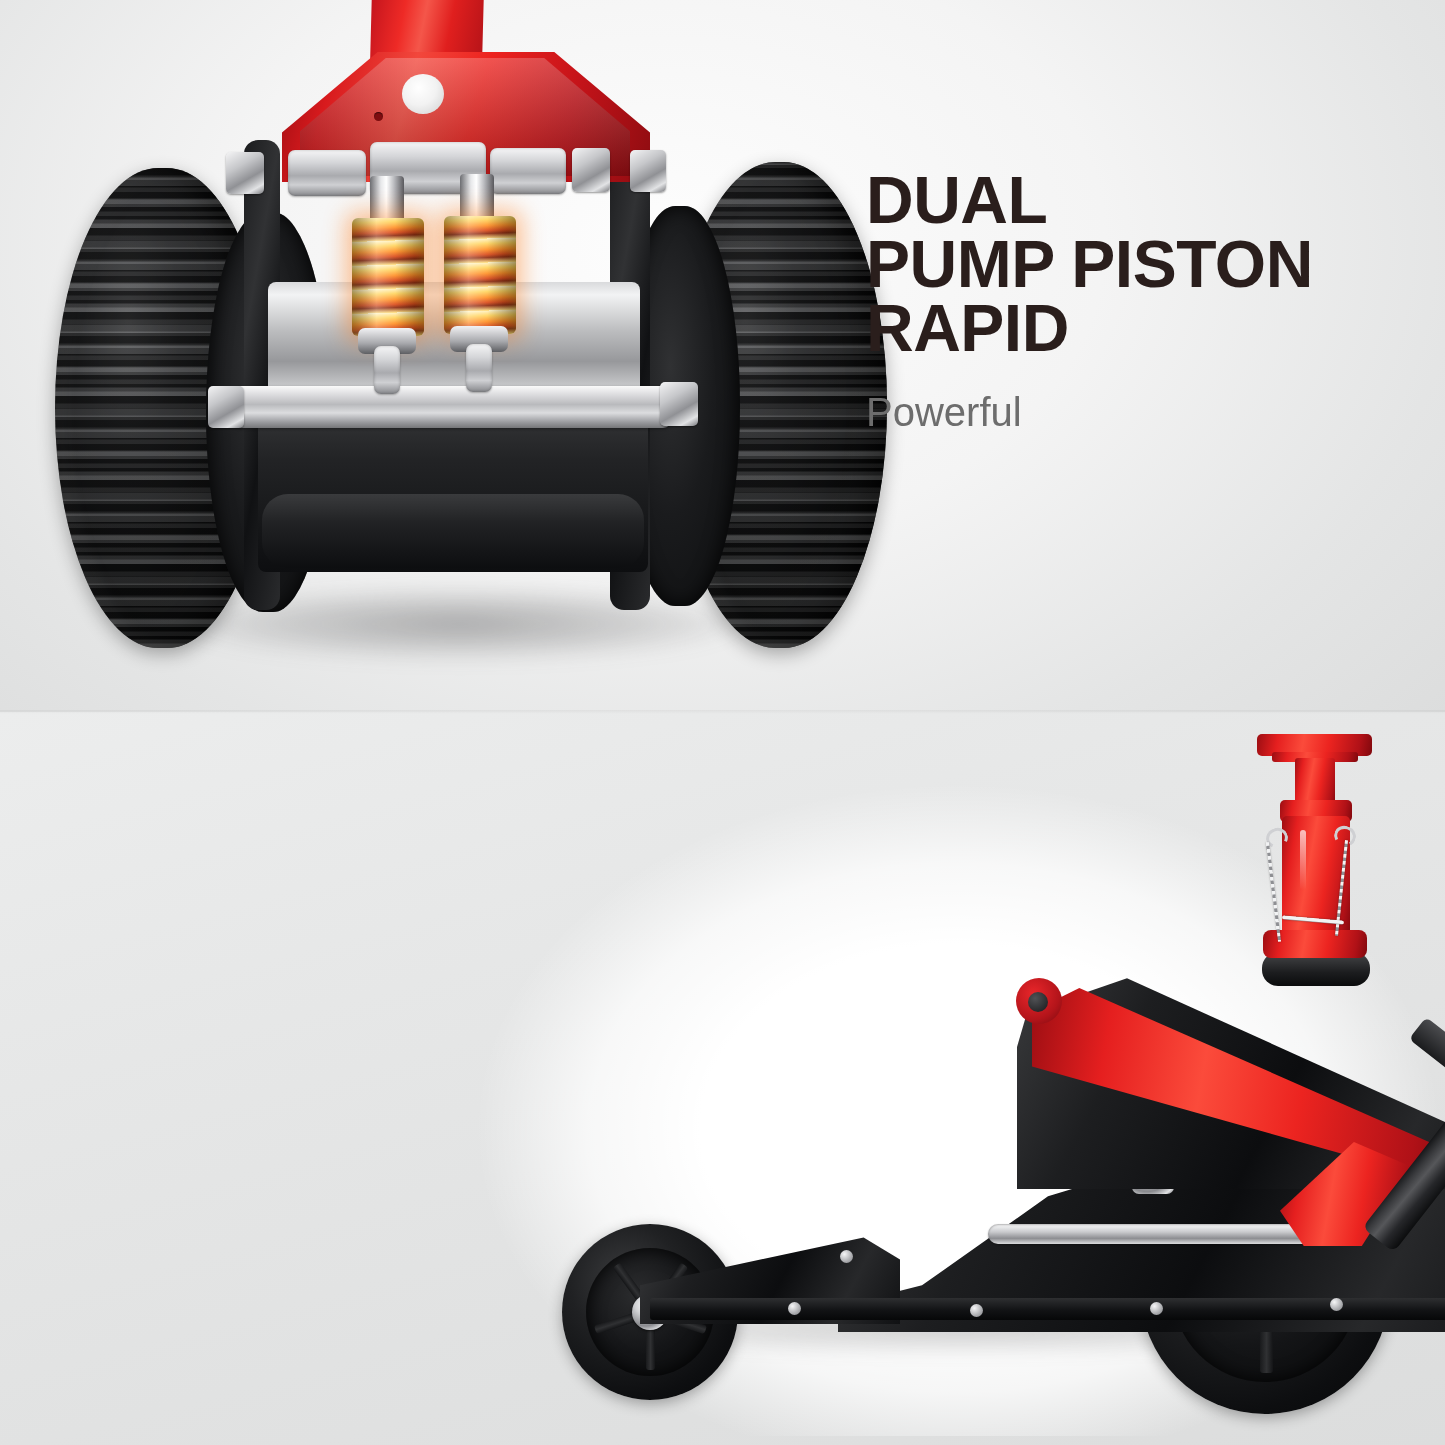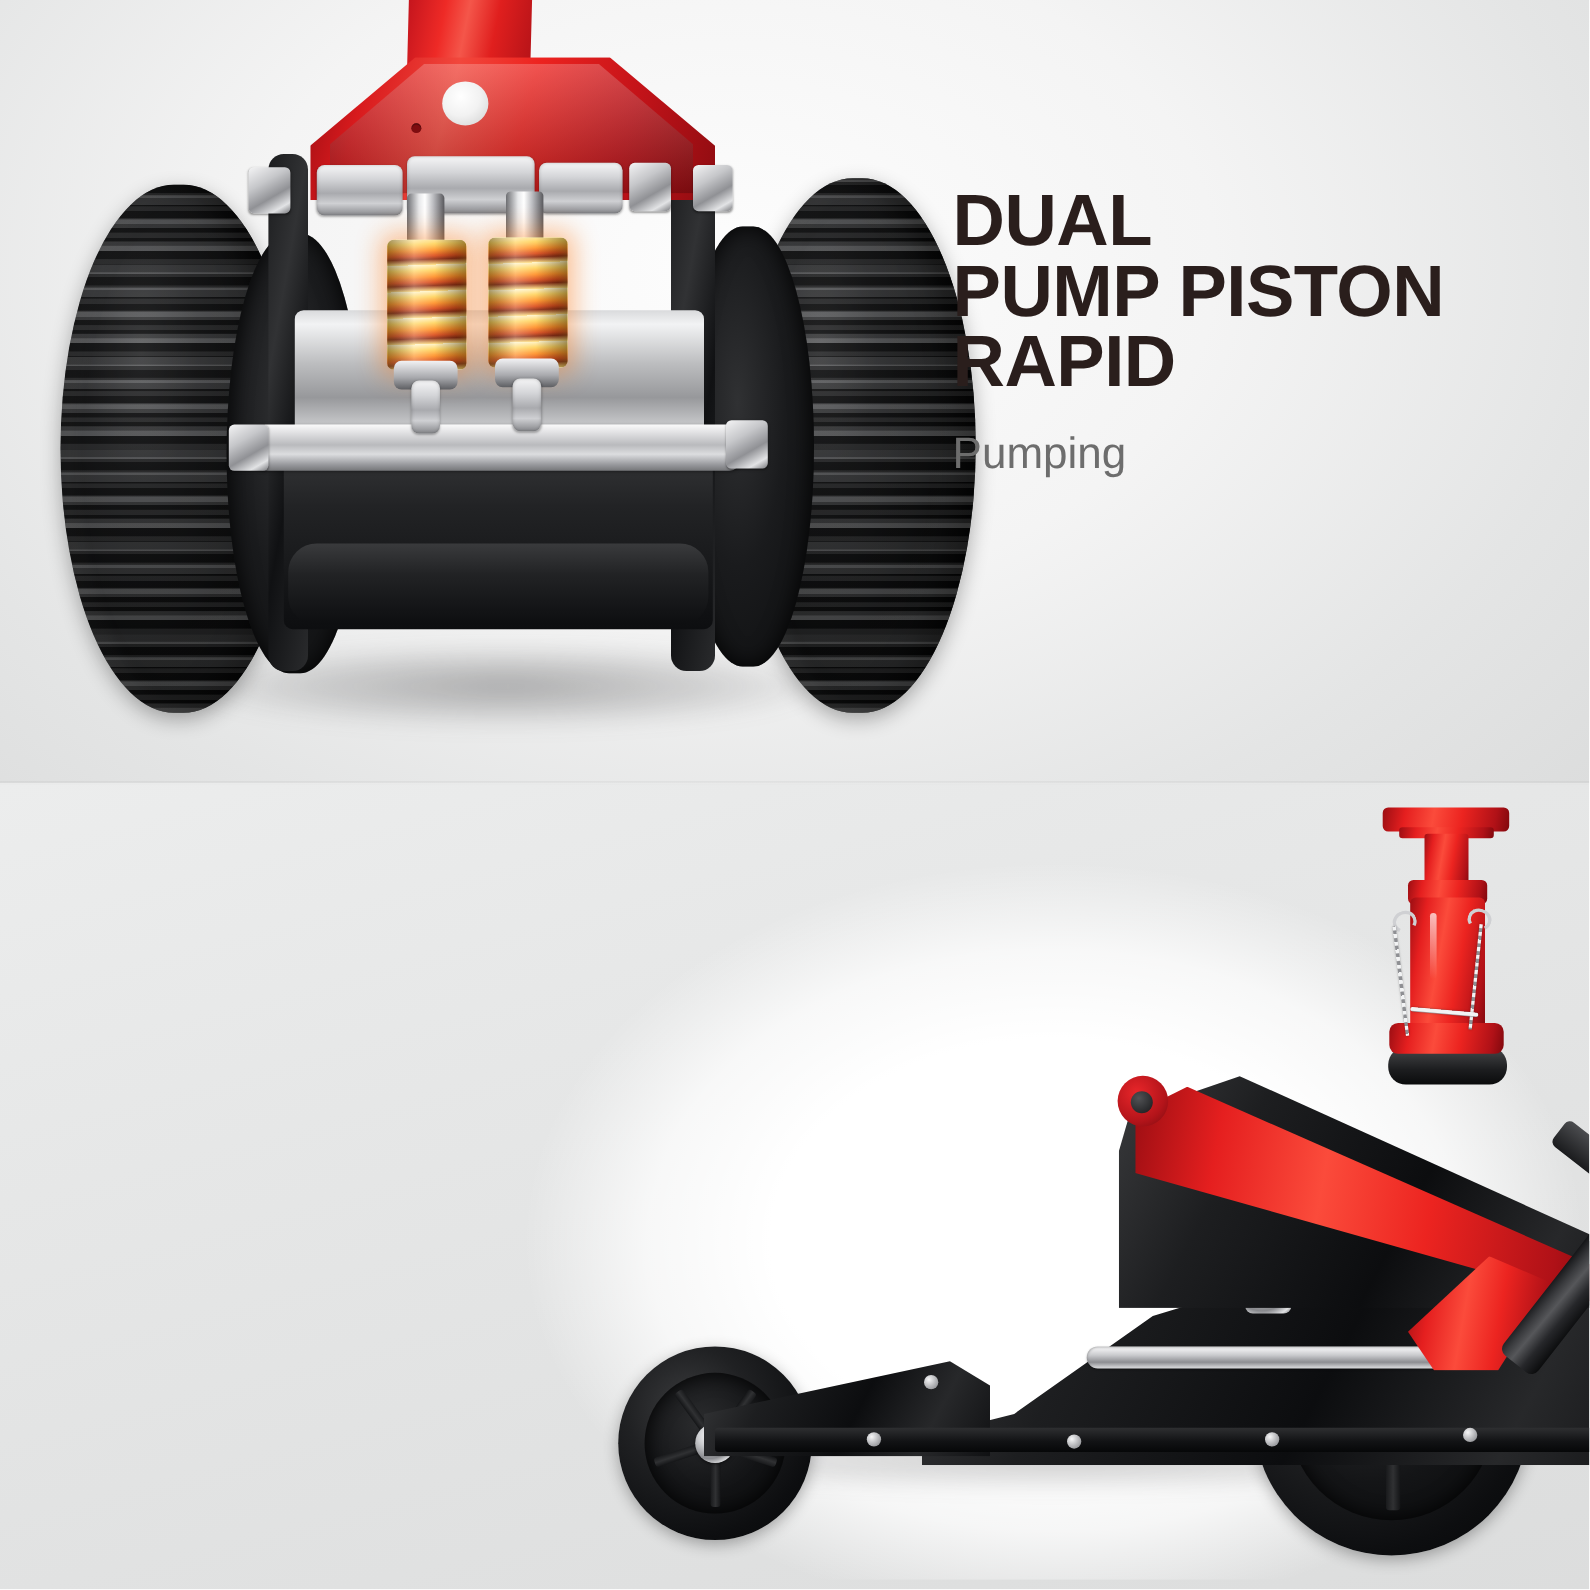"Pumping" div.sub { text: Pumping -> Powerful }
